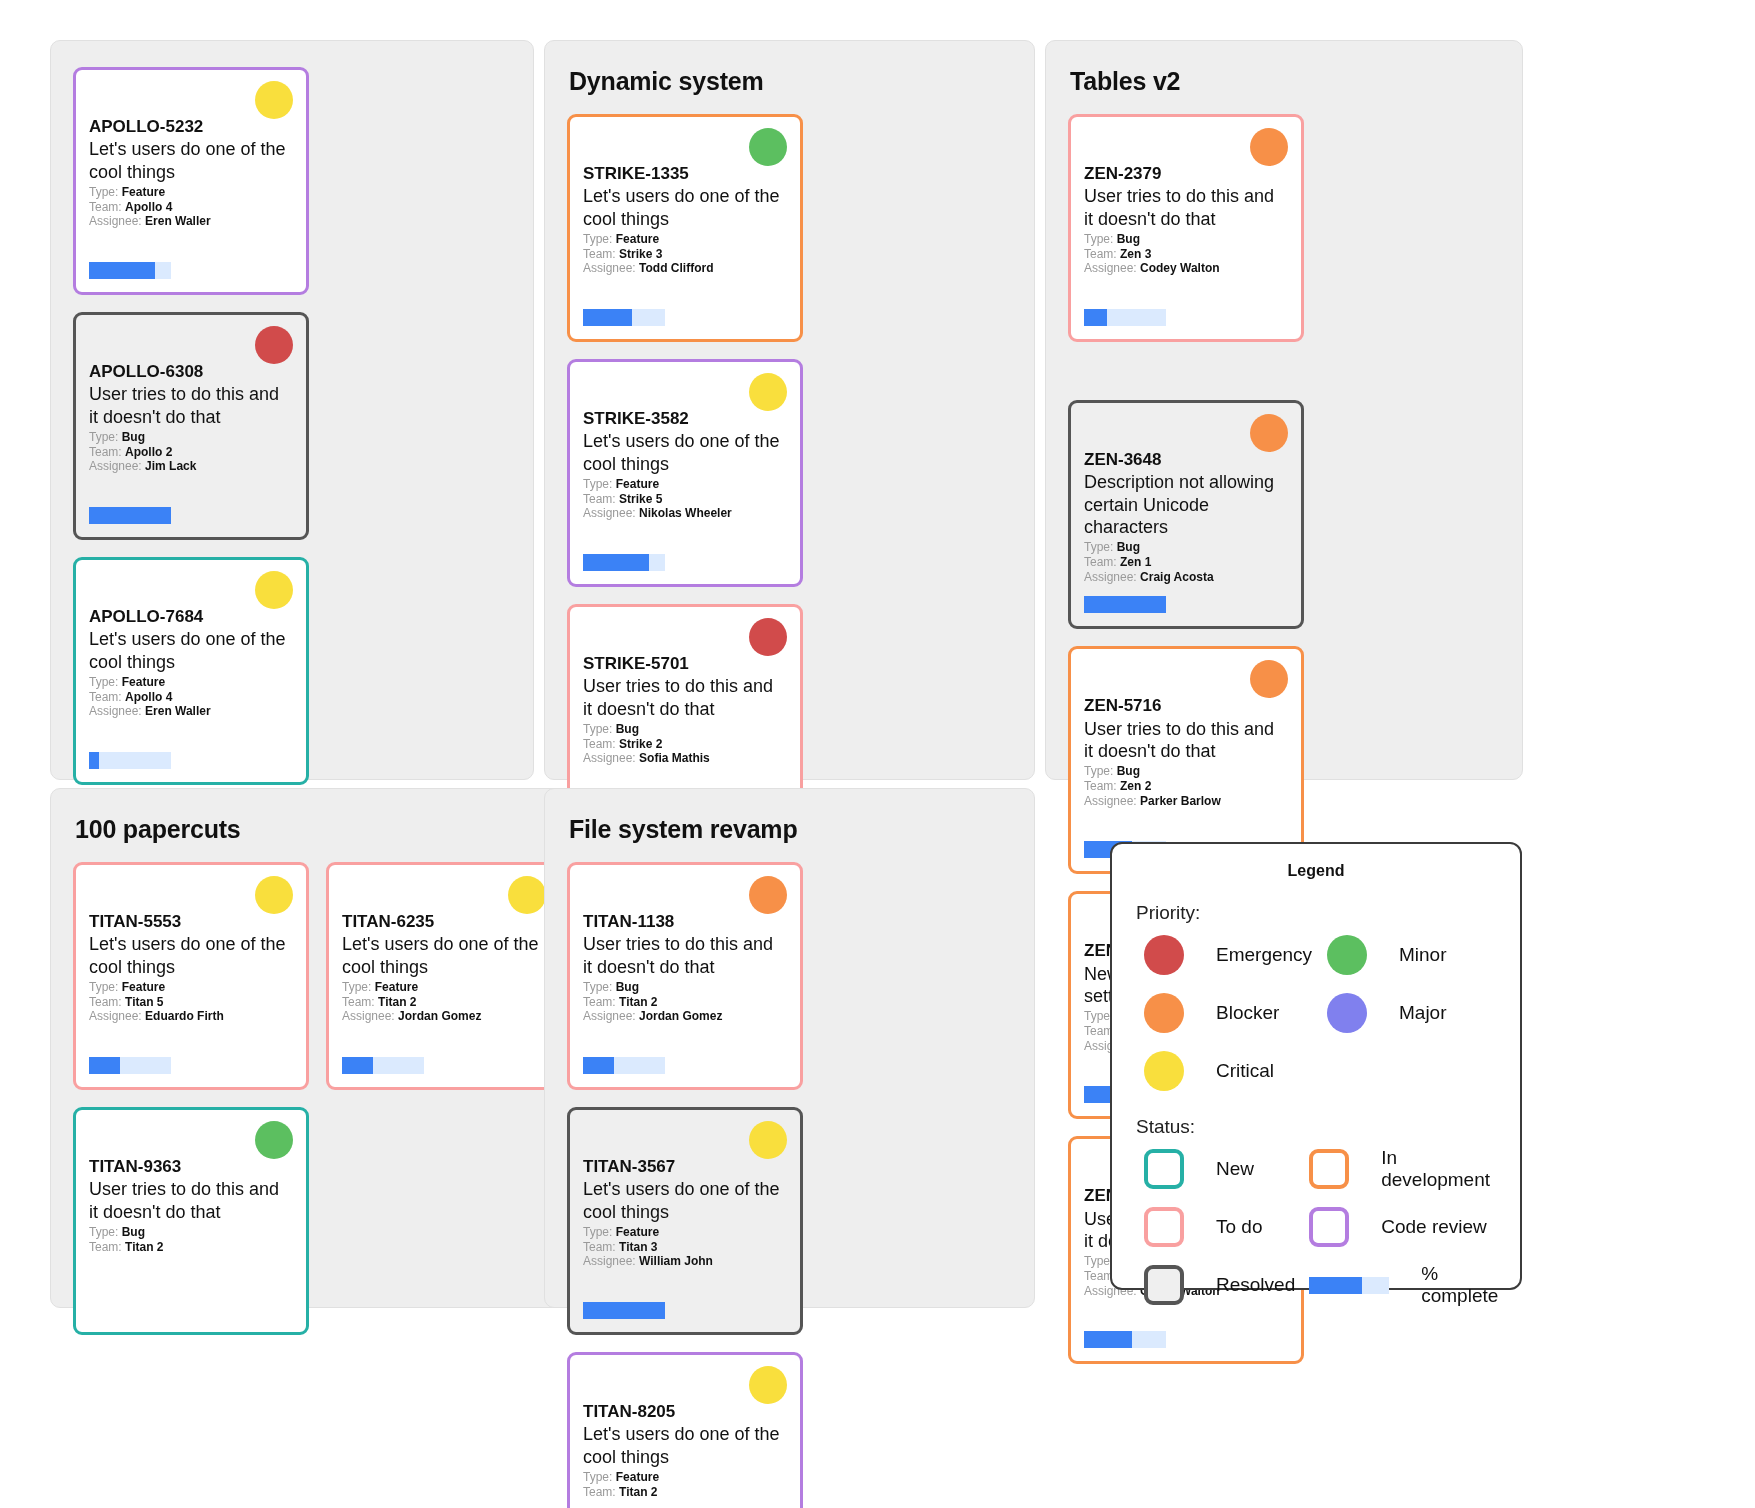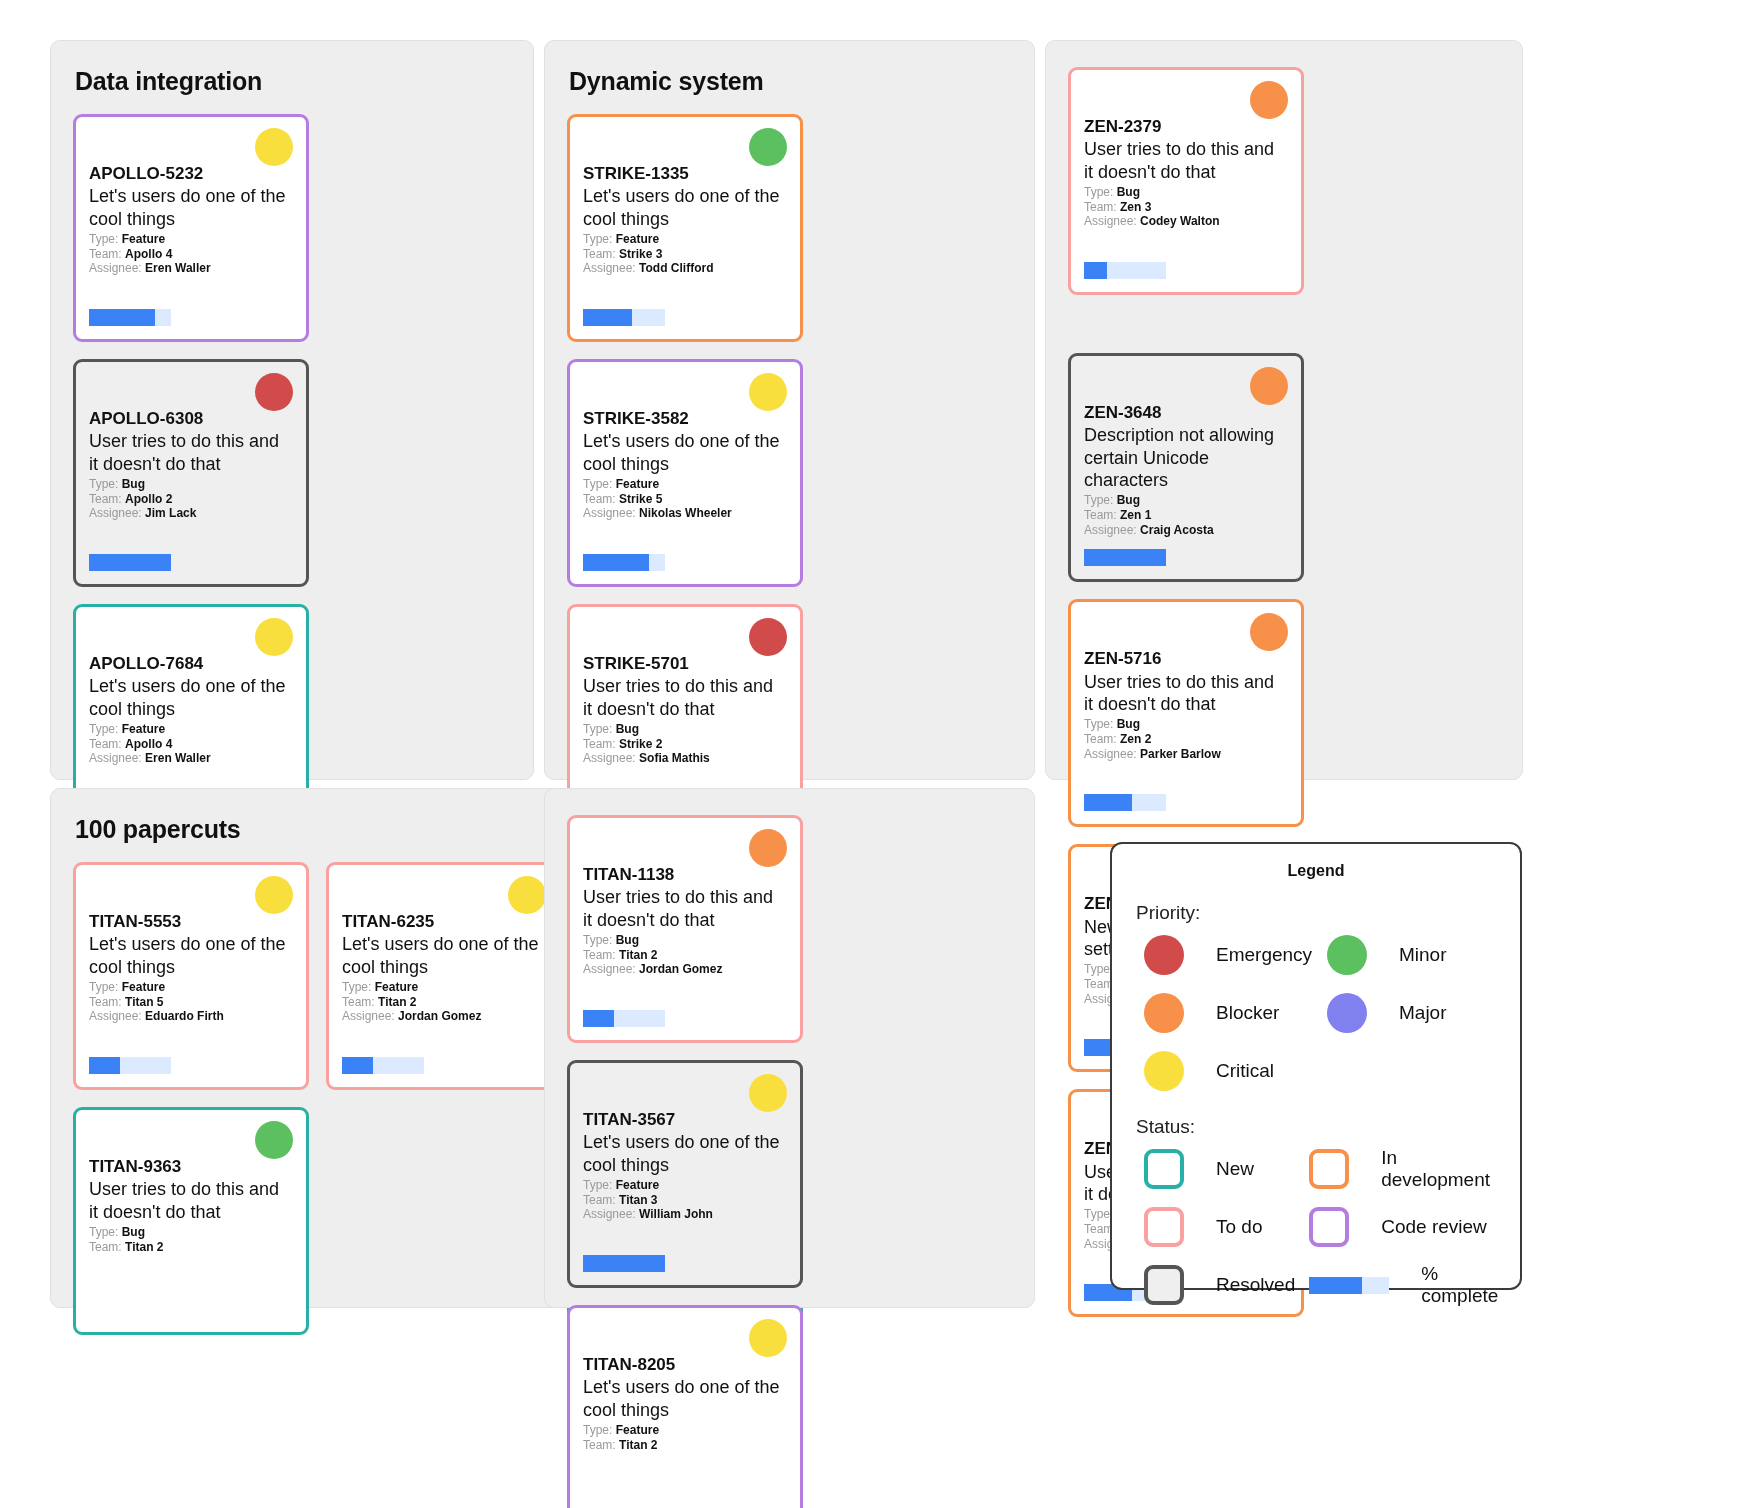"Data integration" div.panel-title { html: <div>Data integration</div> -> none }
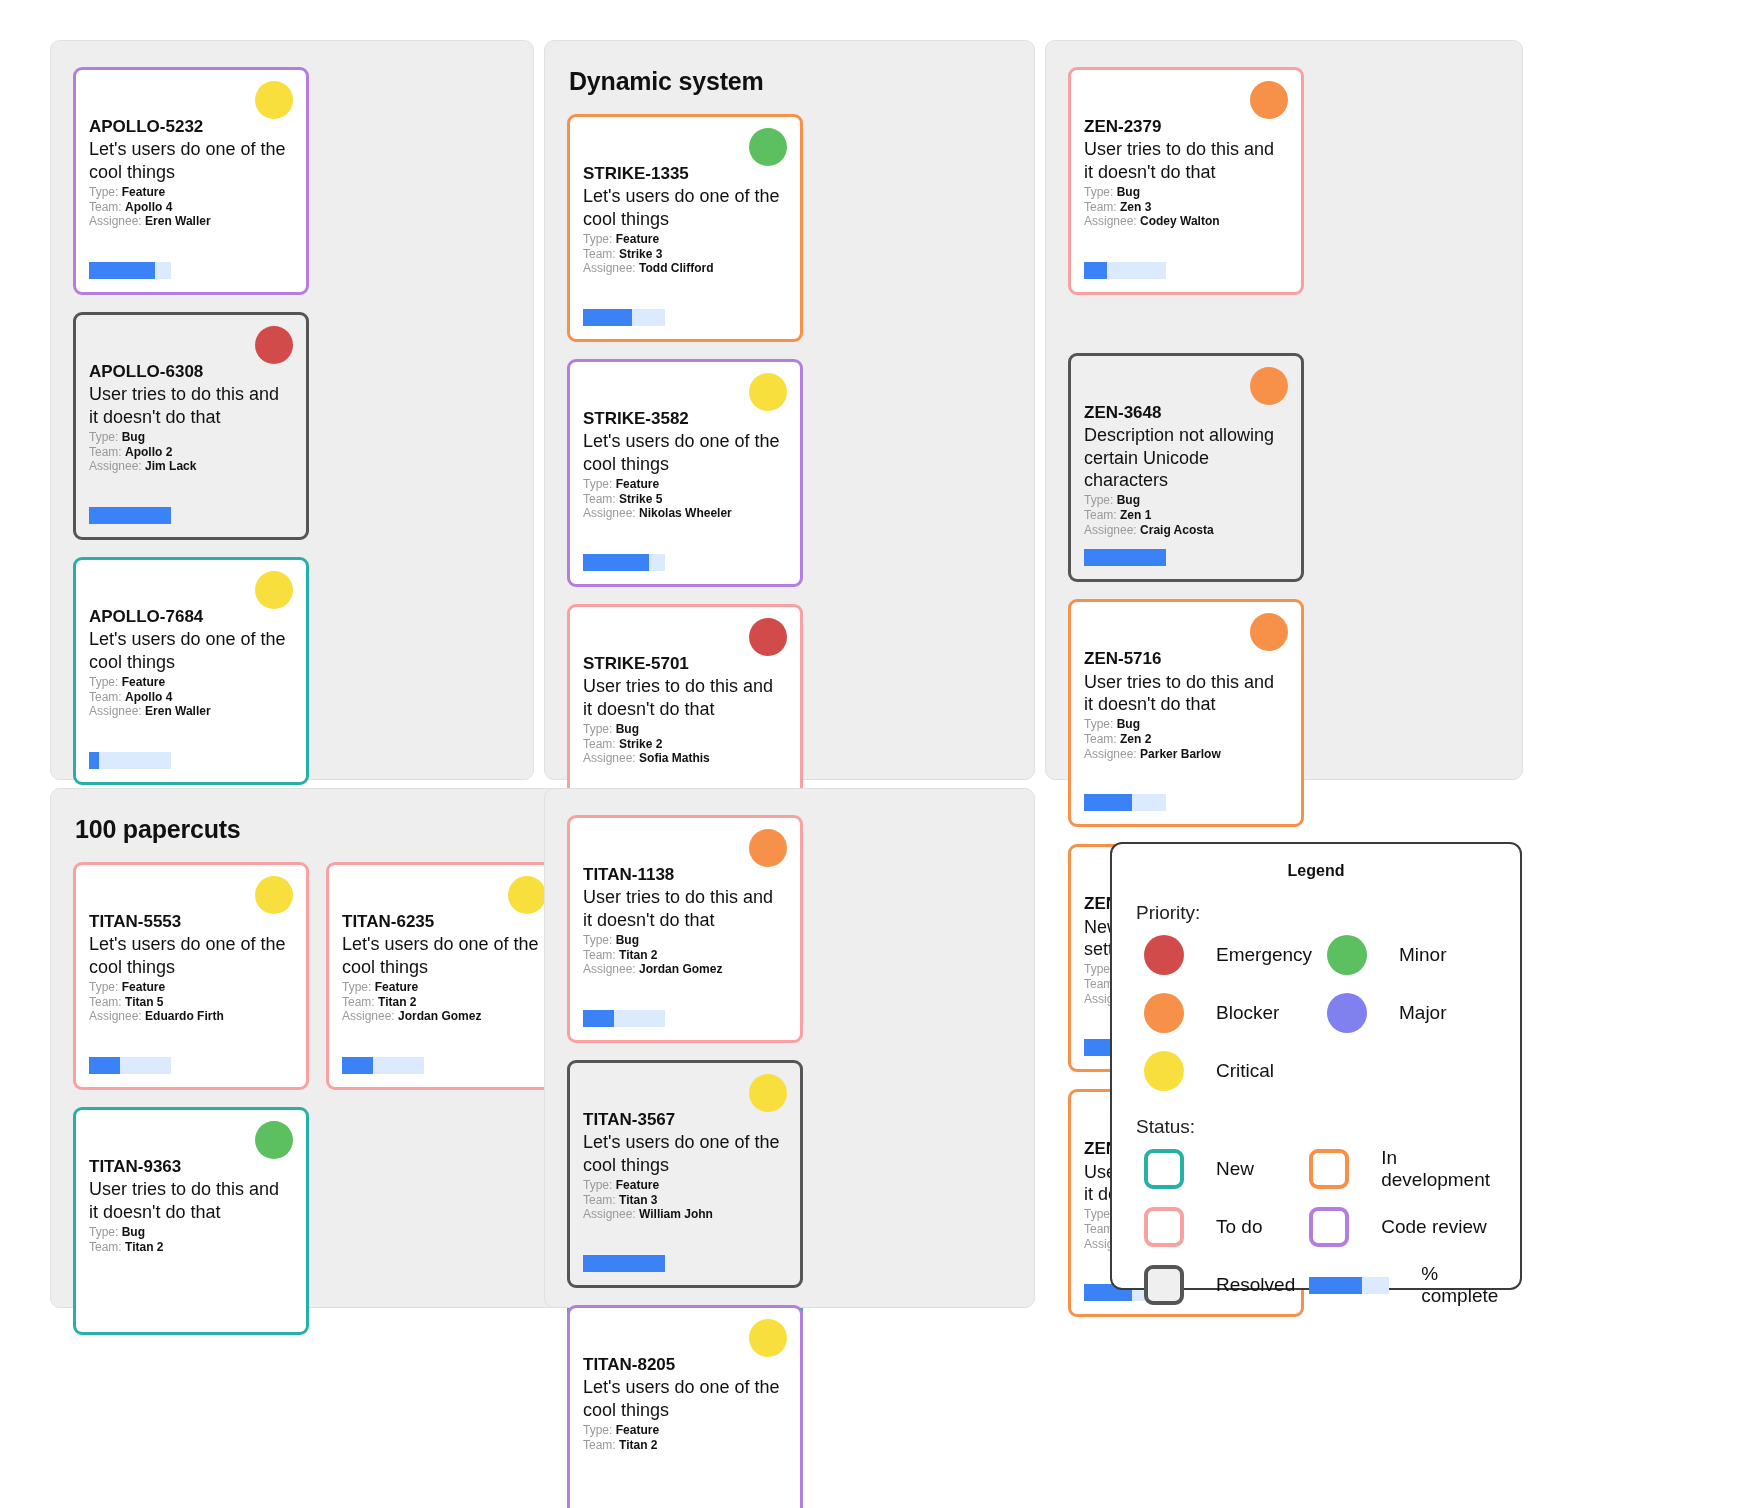"Tables v2" div.panel-title { html: none -> <div>Tables v2</div> }
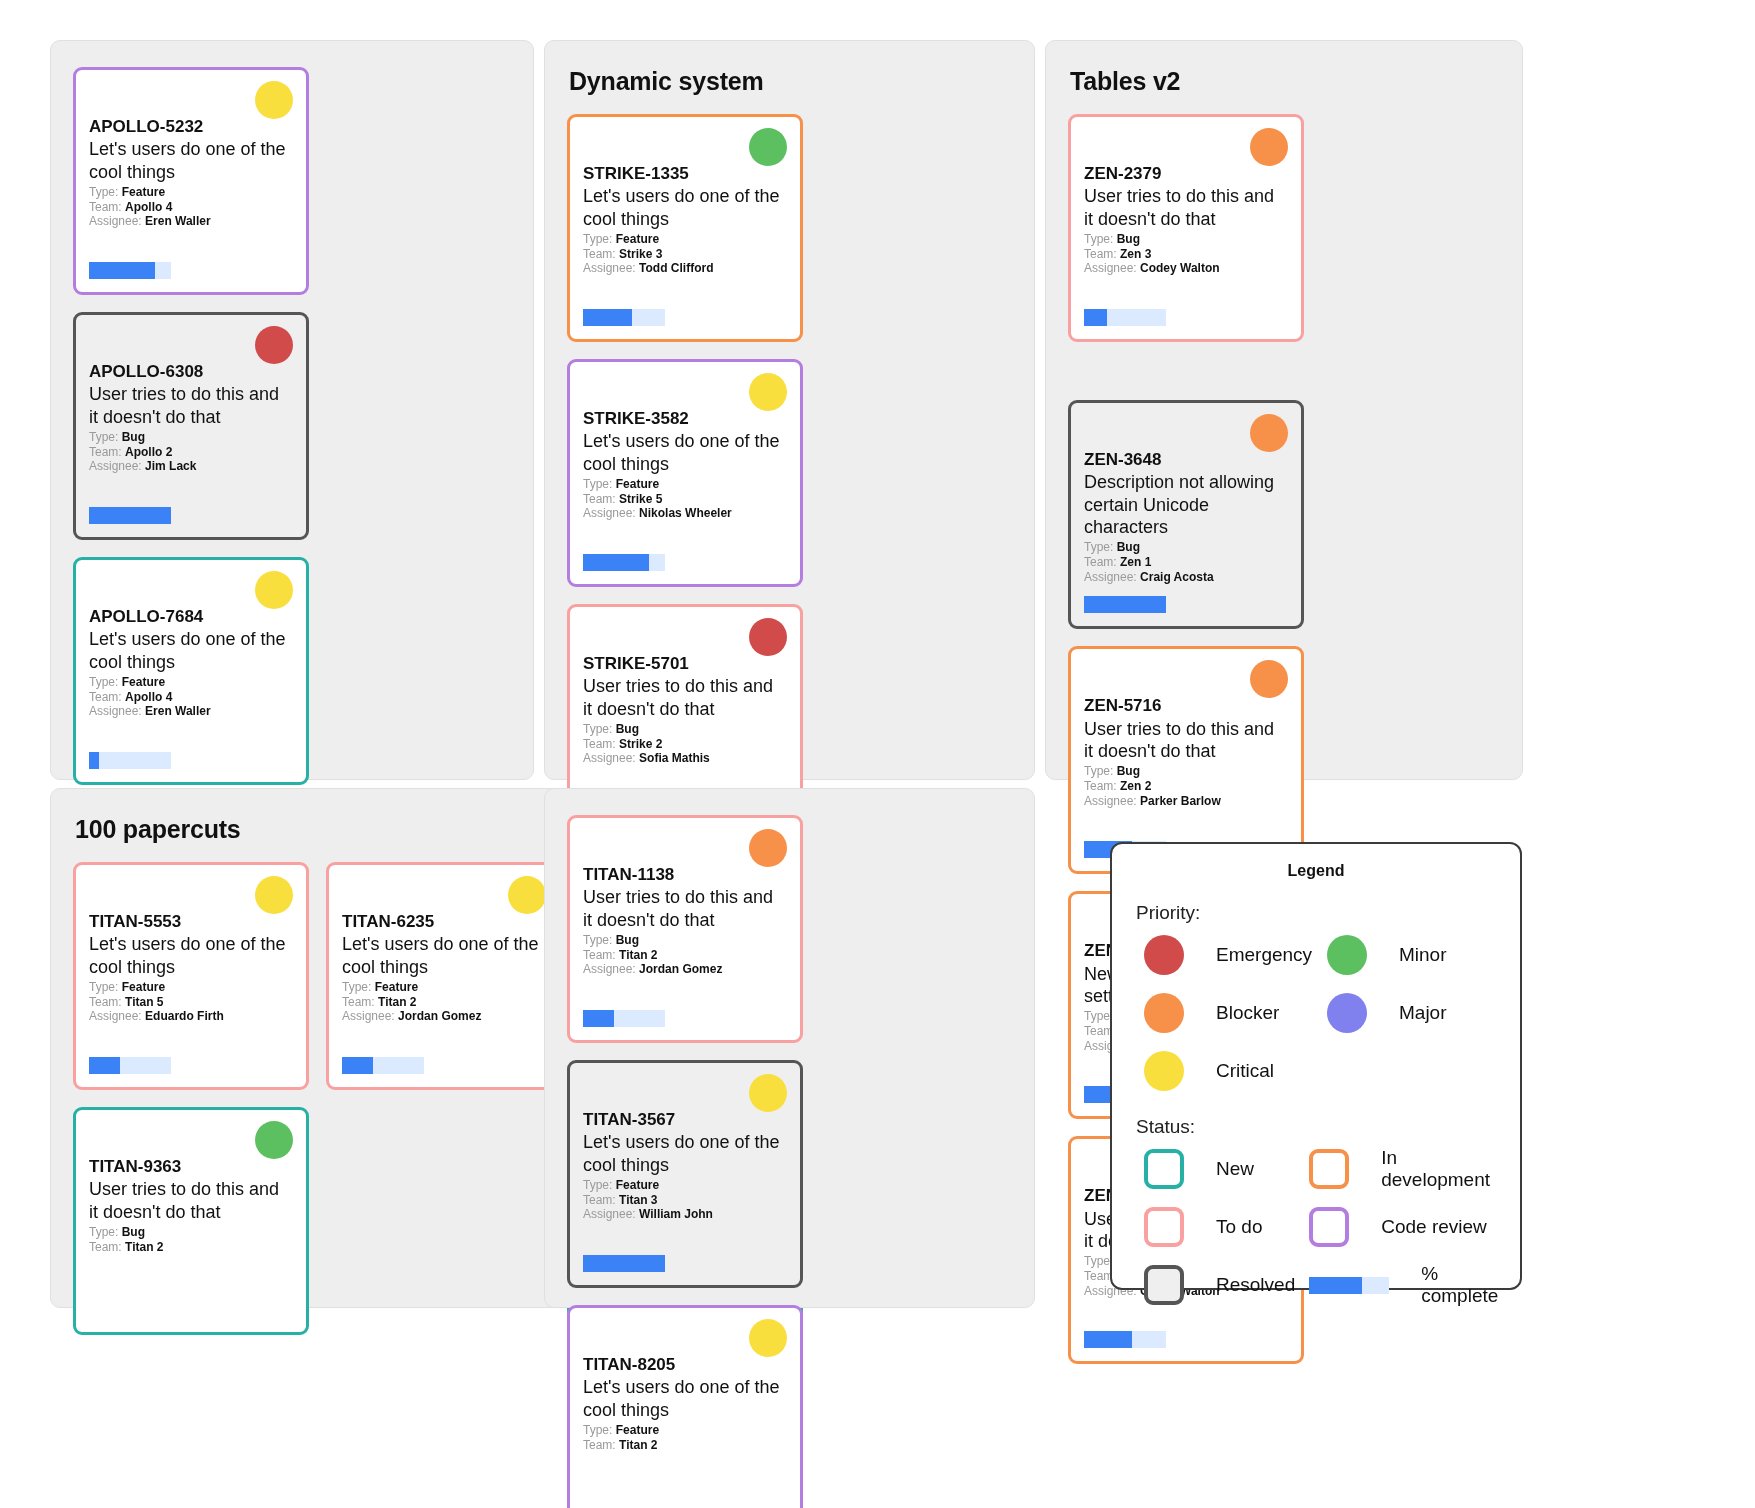"File system revamp" div.panel-title { html: none -> <div>File system revamp</div> }
